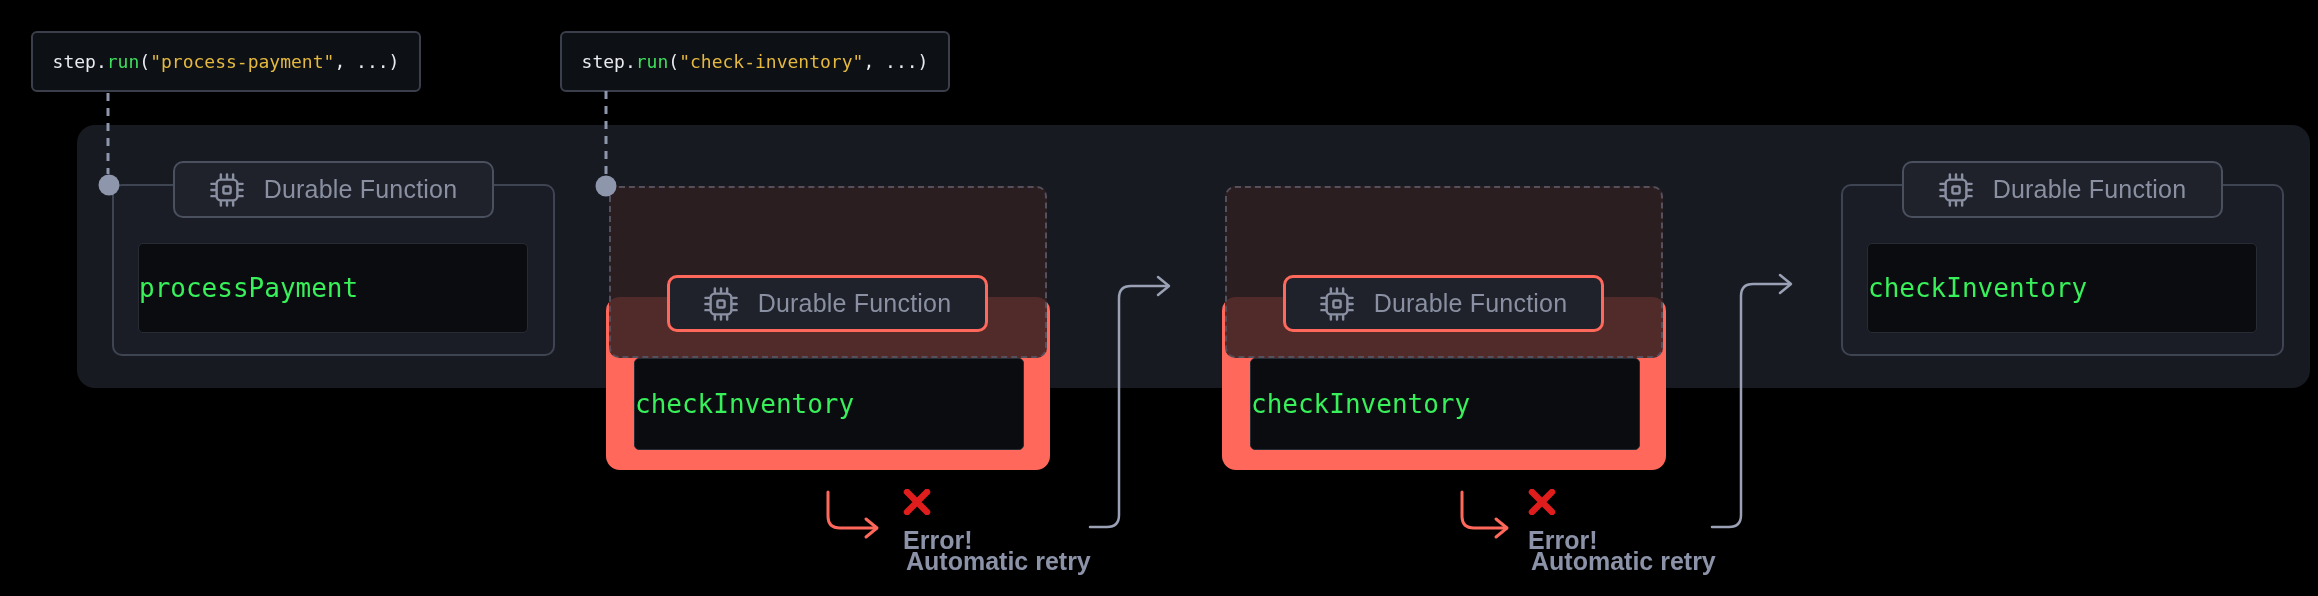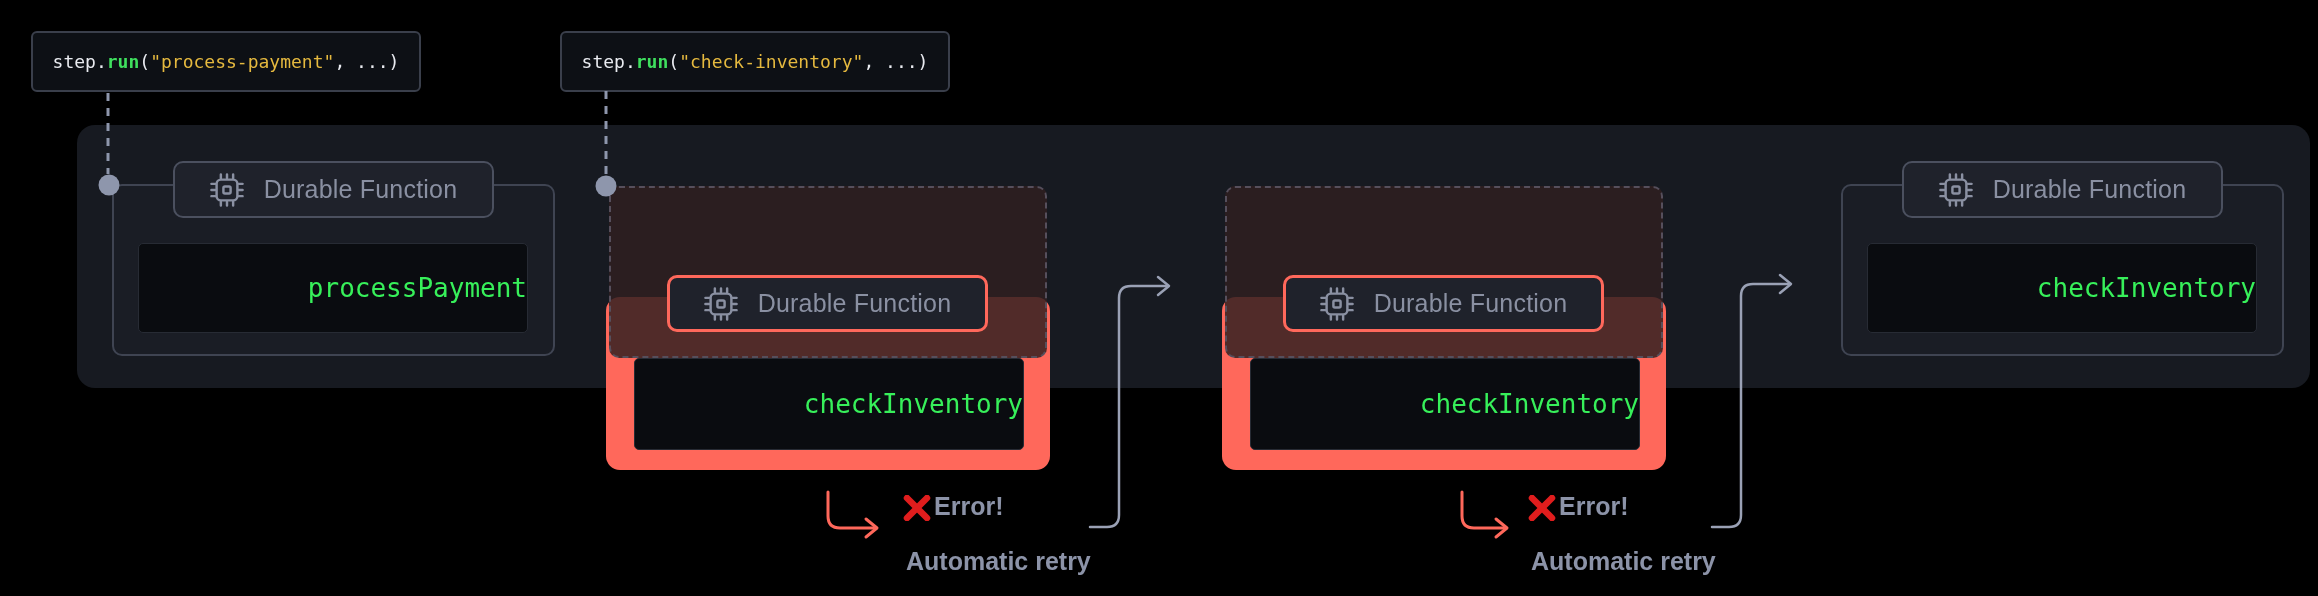"run" .tok-method { font-weight: bold -> none }
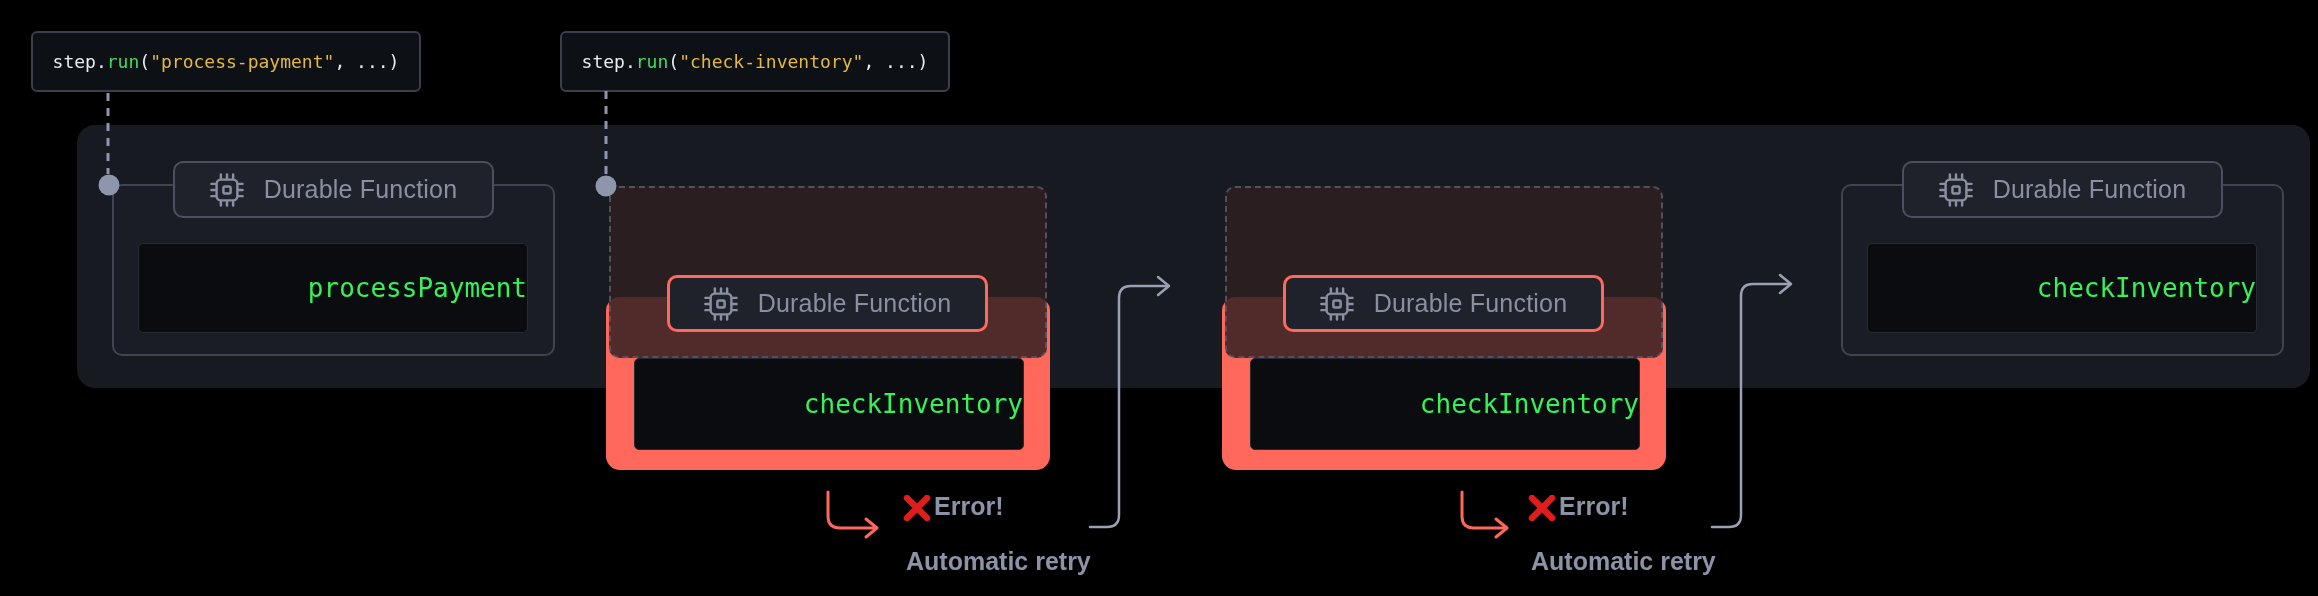"processPayment" .code-box { justify-content: flex-end -> flex-start }
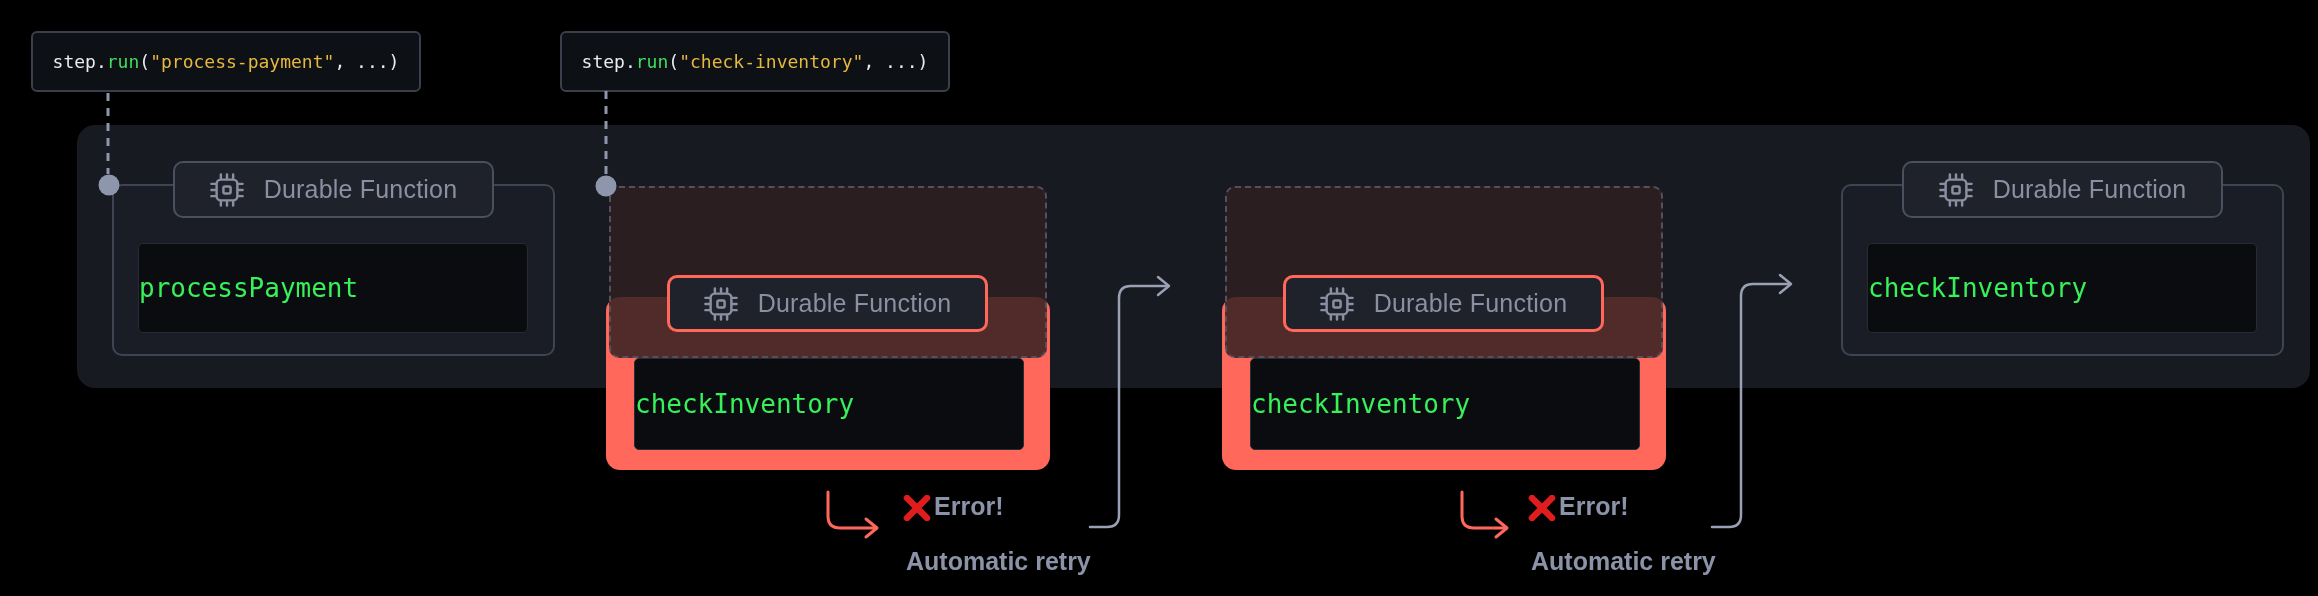"Error!" .ann-row1 { align-items: flex-end -> flex-start; flex-direction: none -> column; gap: 3px -> 11px }
